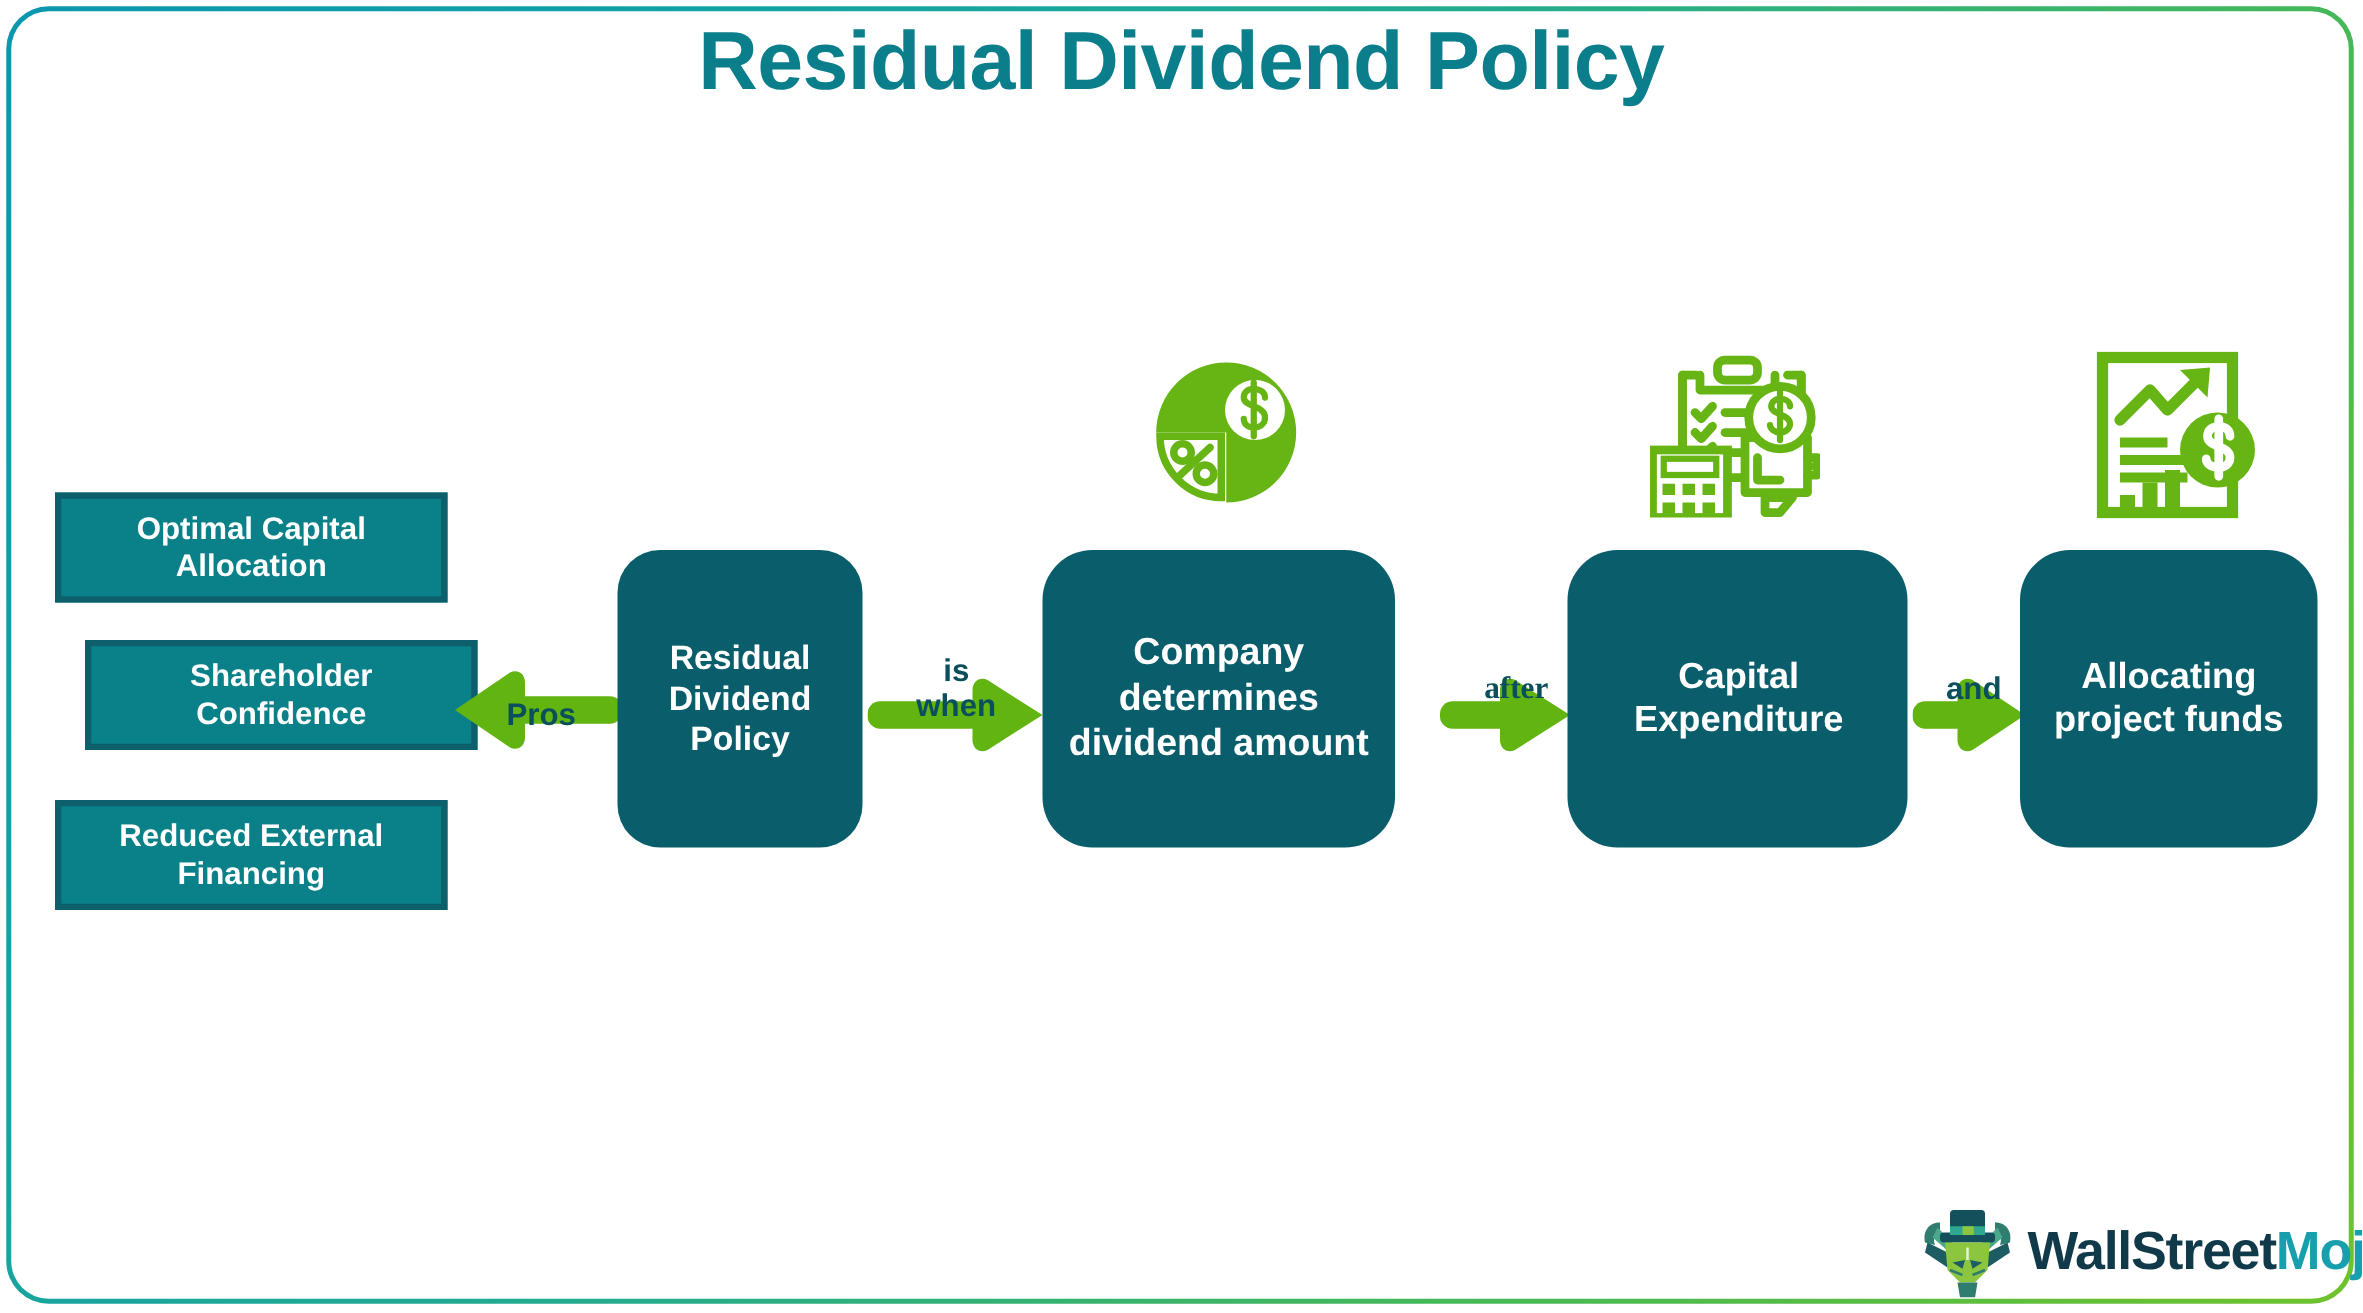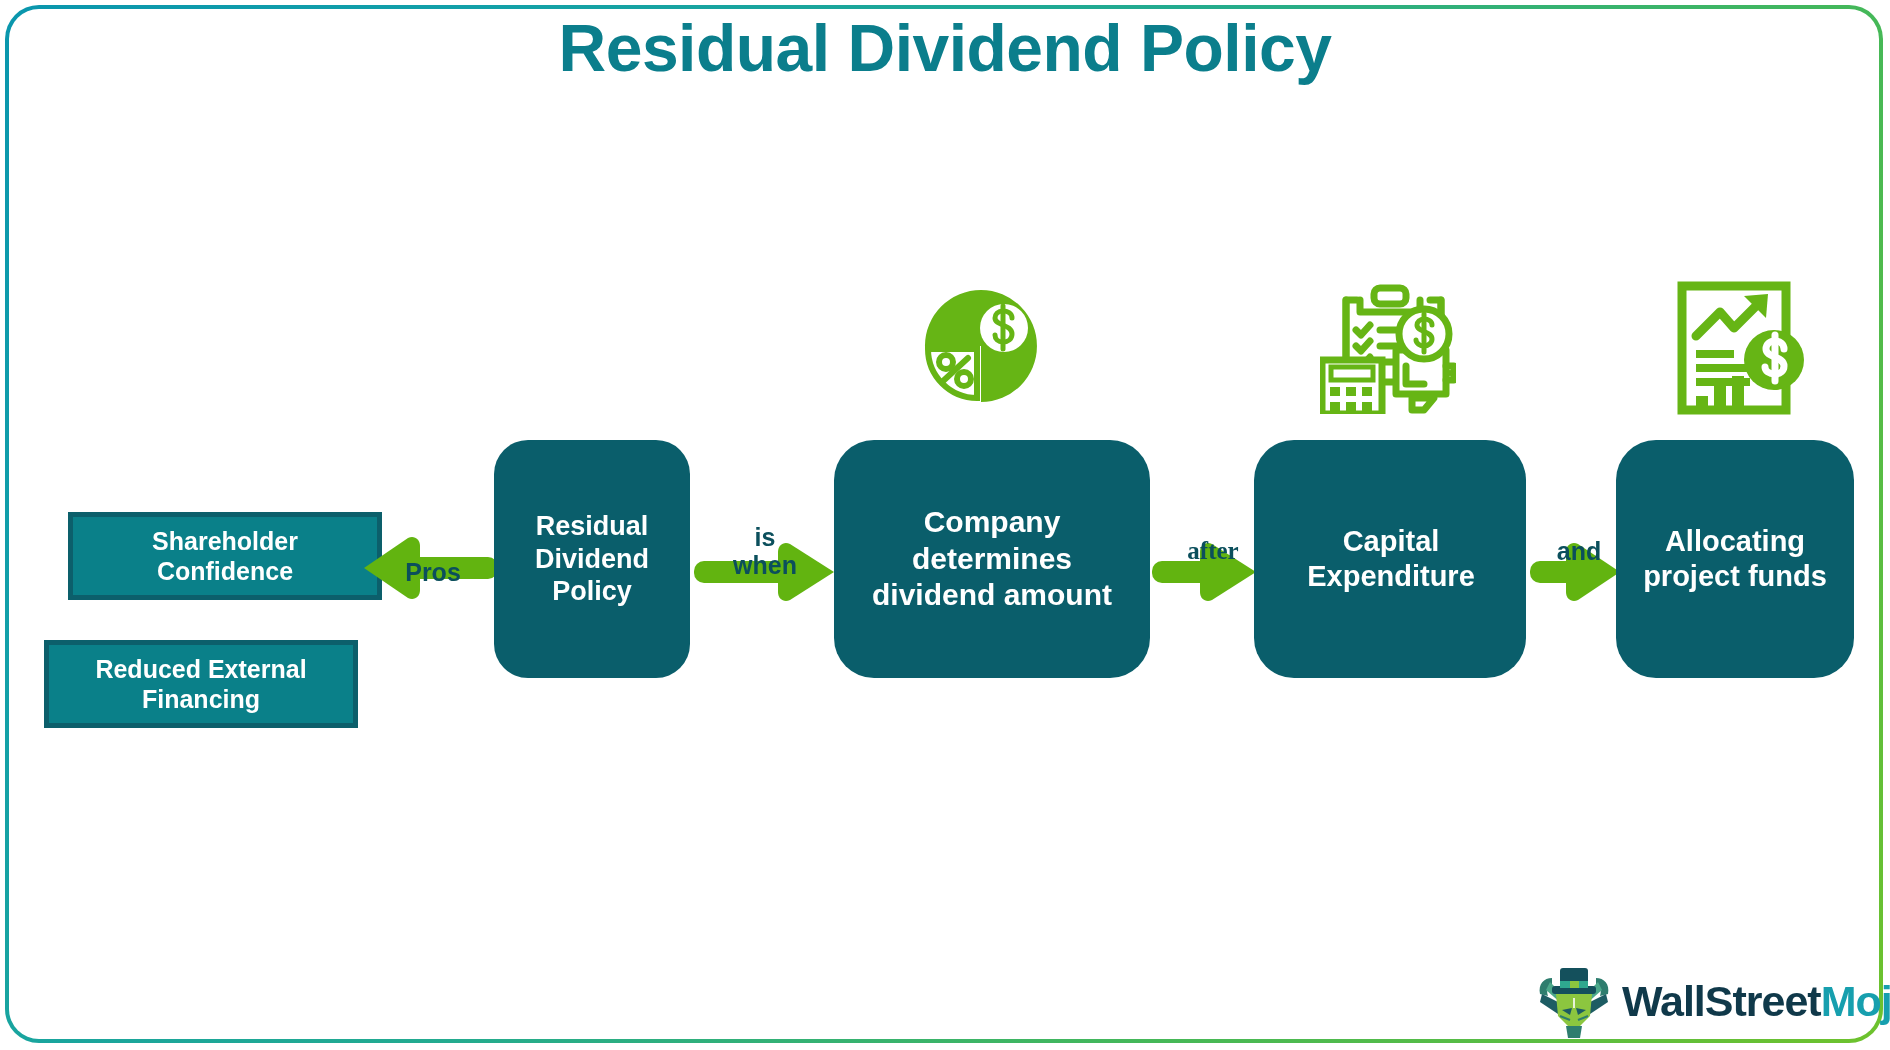"Optimal Capital Allocation" div.pro-box { html: none -> <div> <span>Optimal Capital Allocation</span> </div> }
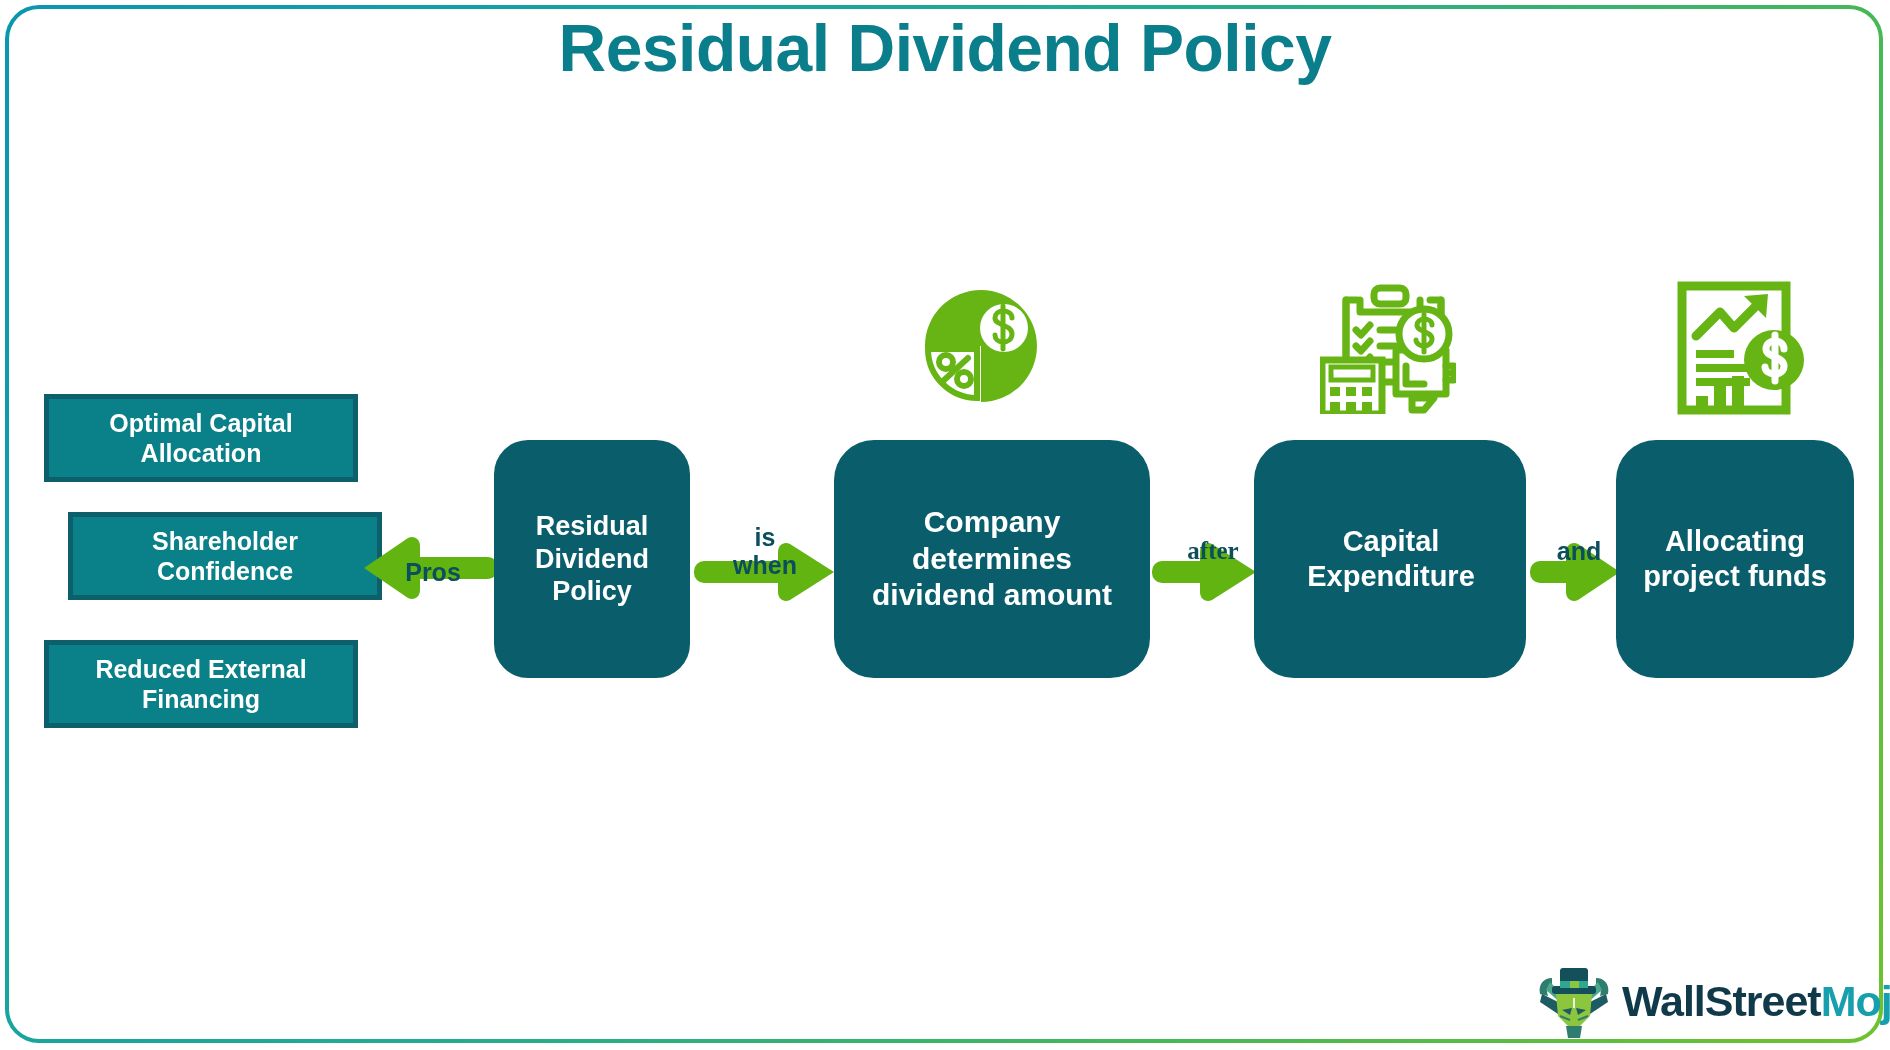"Company determines dividend amount" #box-company { width: 316px -> 282px }
